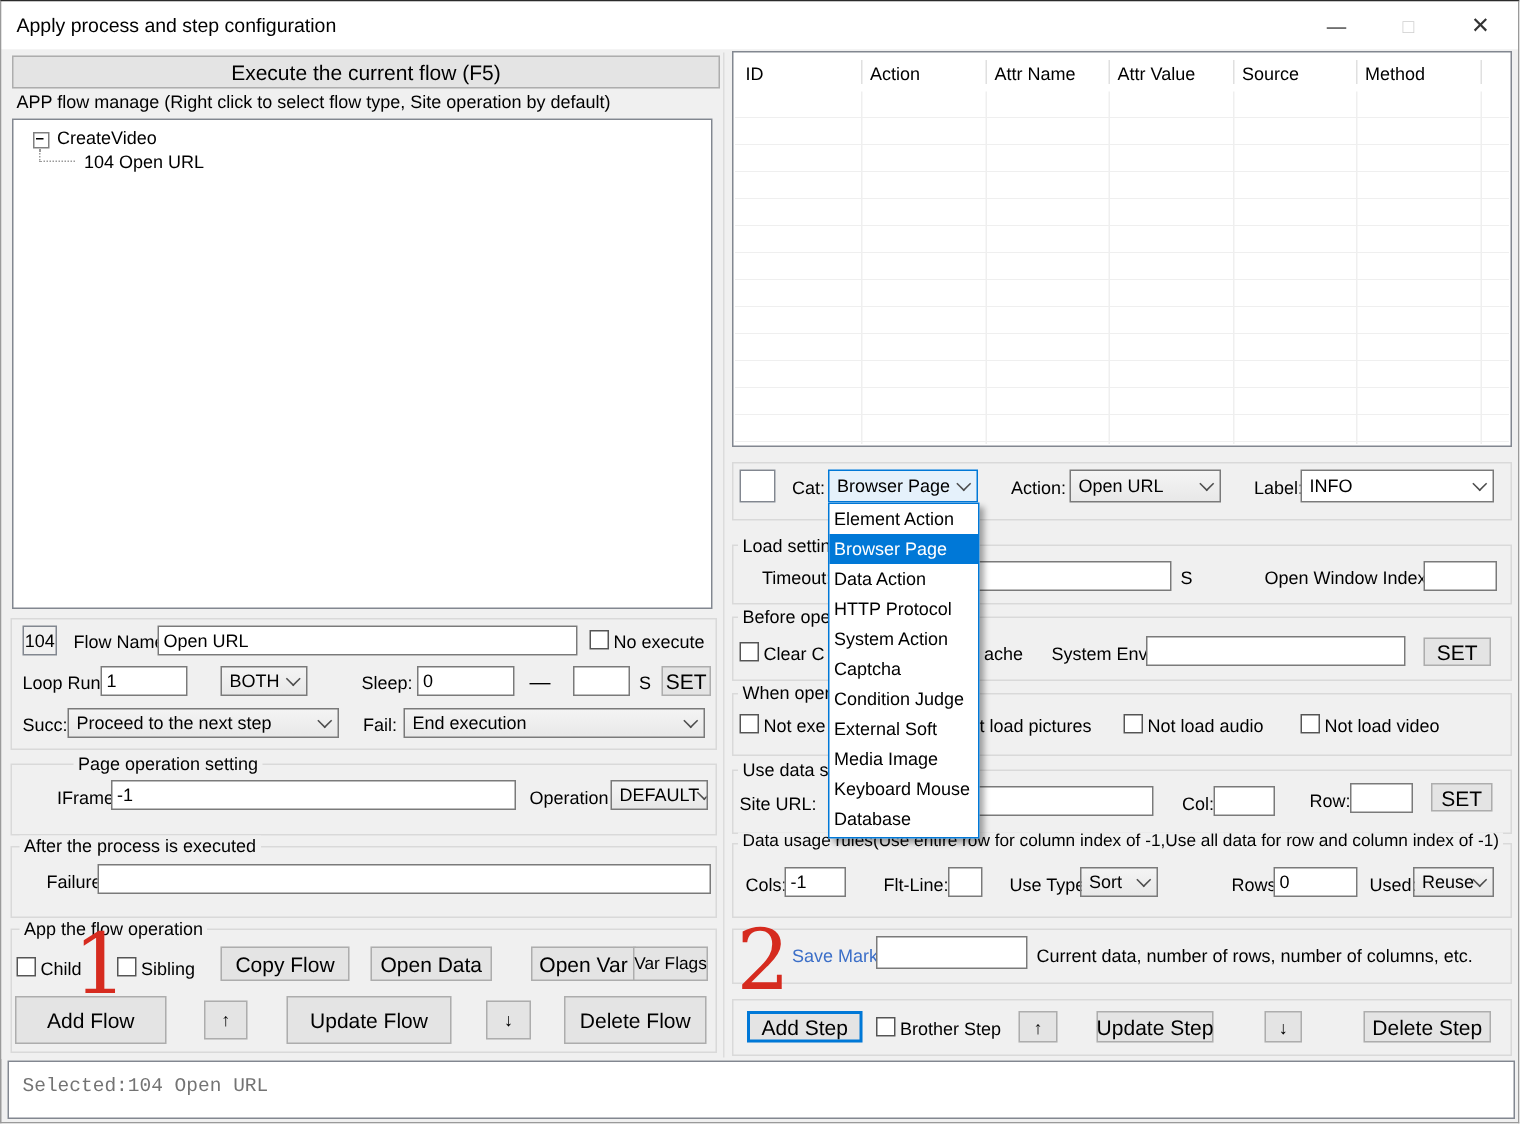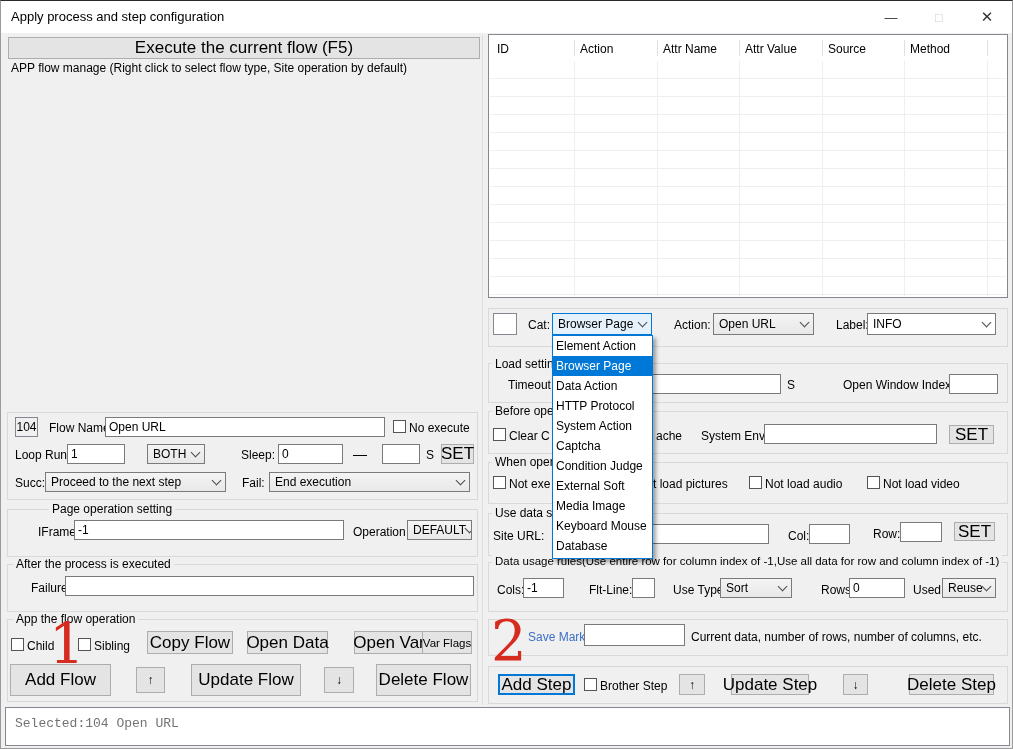"Execute the current flow (F5)" .btn { font-size: 17px -> 14px }
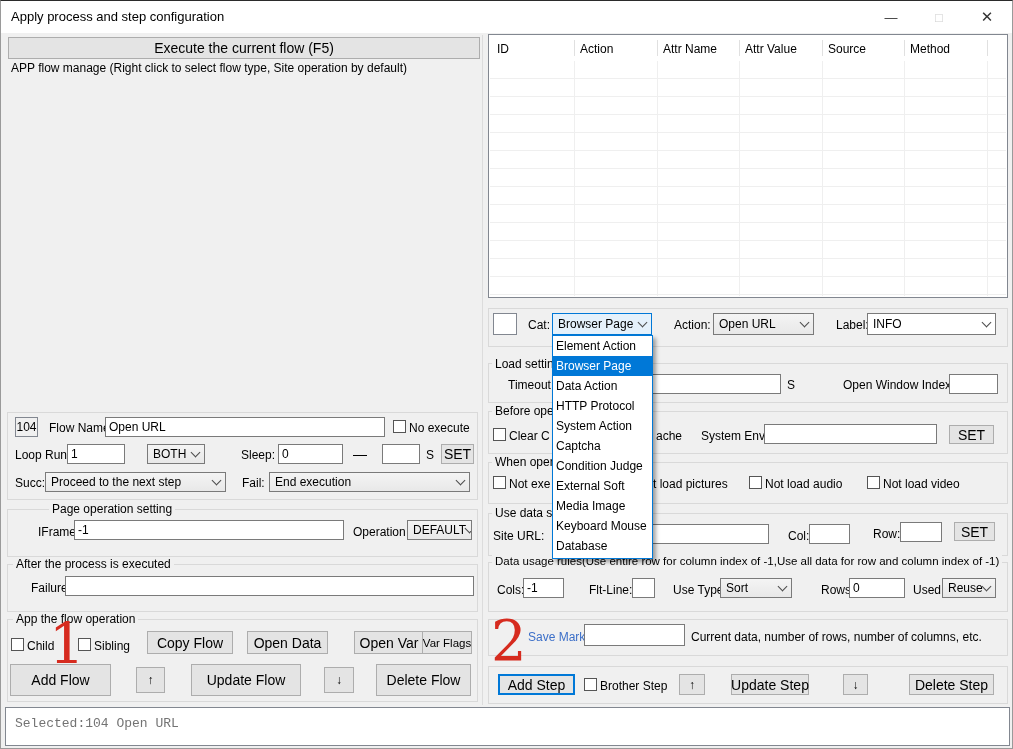"CreateVideo" div.tree { html: none -> <div> <div> <div></div> </div> <div>CreateVideo</div> <div></div> <div></div> <div>104 Open URL</div> </div> }
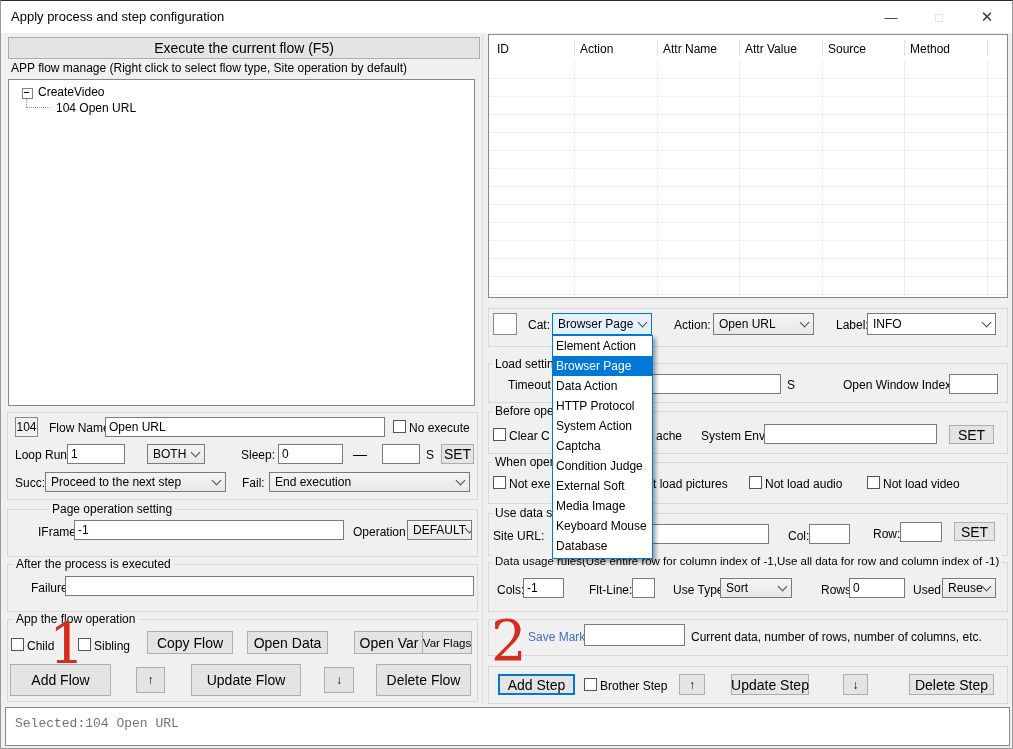"Sort" div.combo { width: 72px -> 52px }
